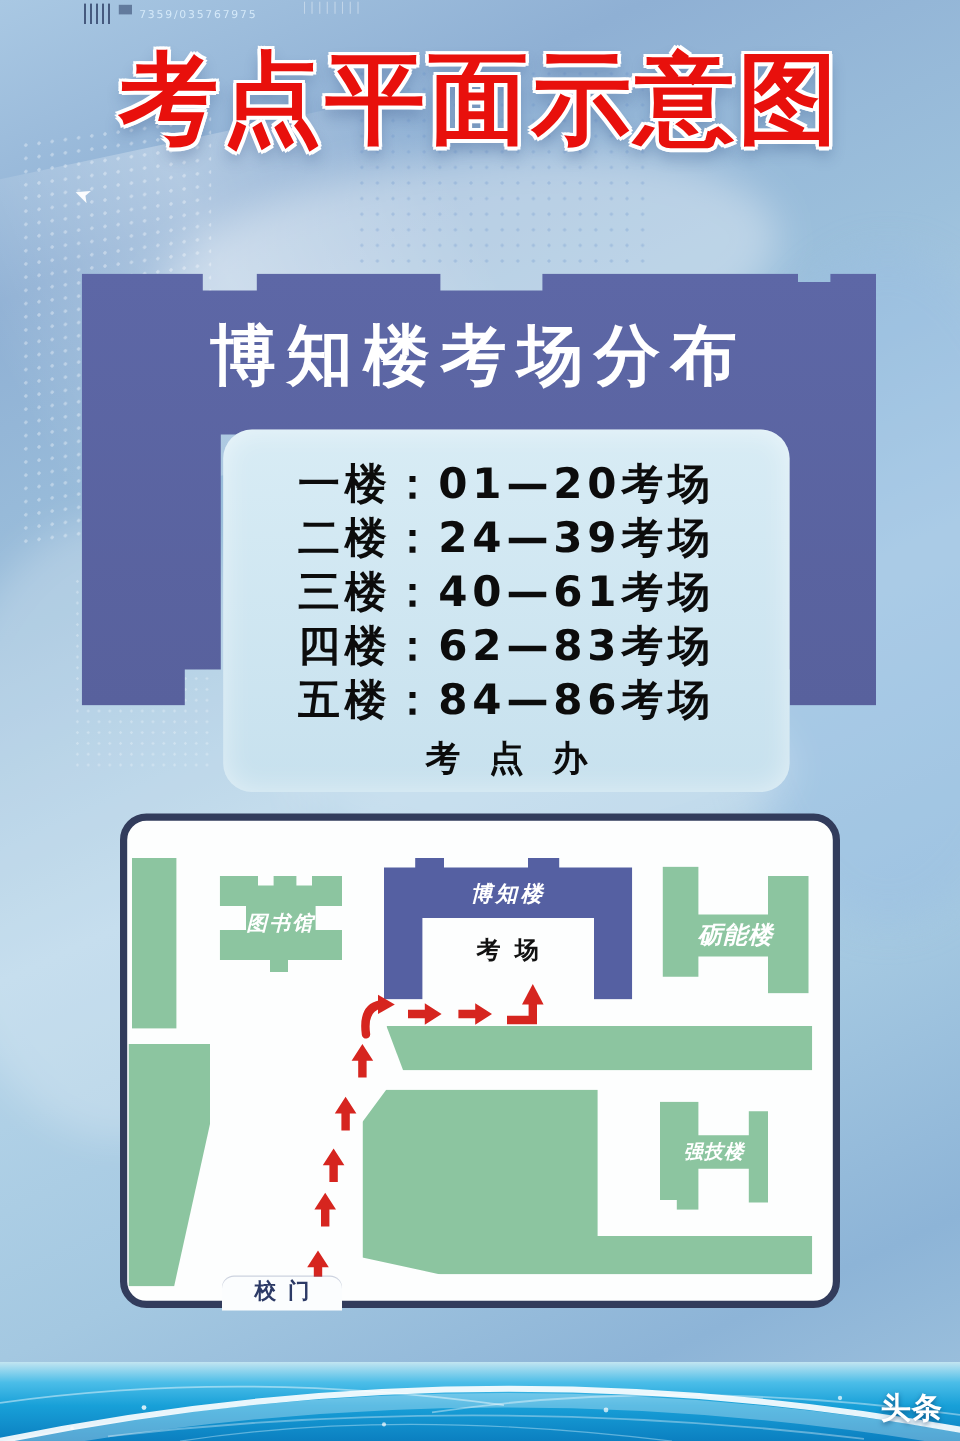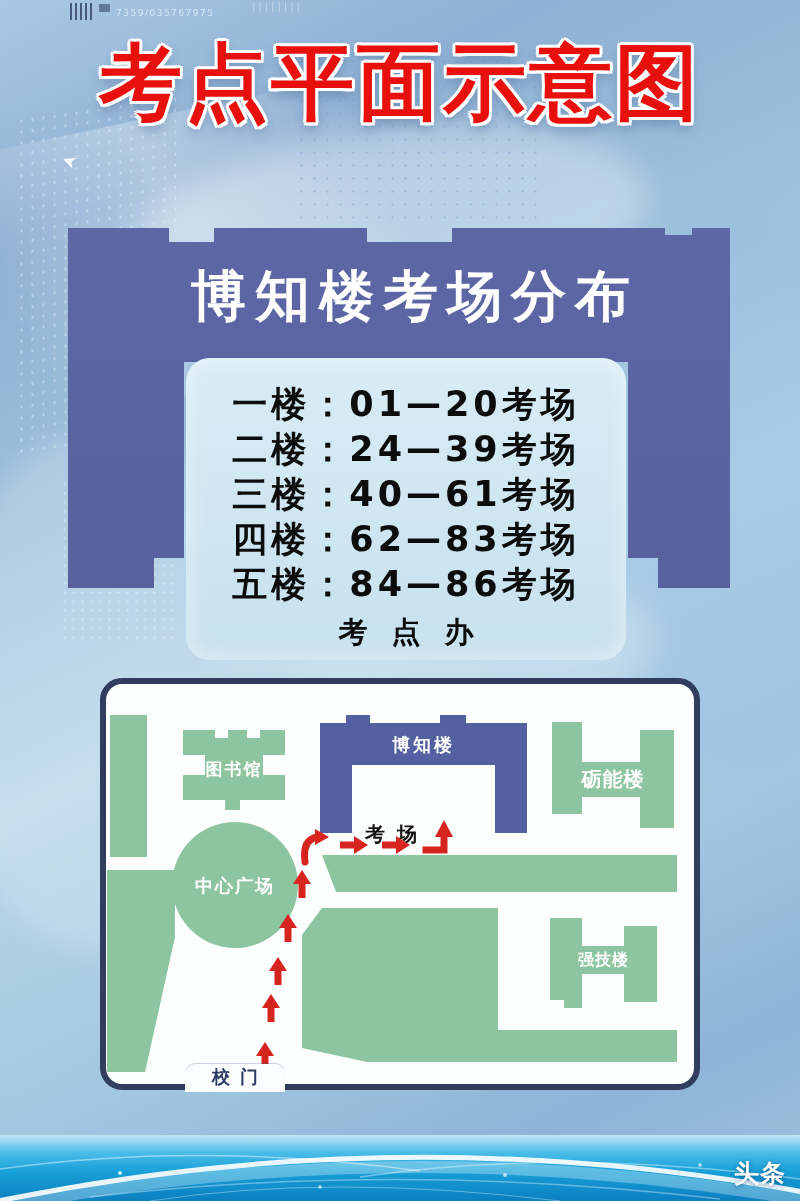"博知楼考场分布" .banner-title { margin-left: 16px -> none }
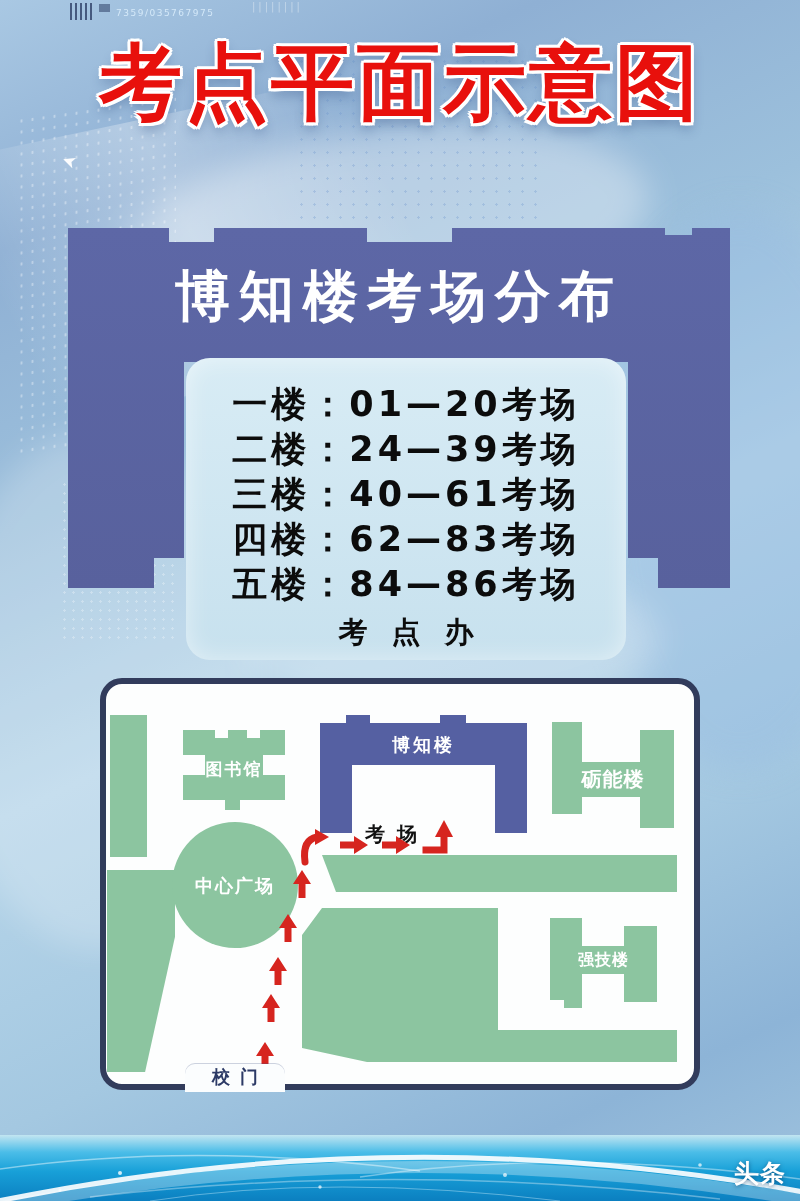"一楼：01—20考场" .panel-light { padding-left: none -> 32px }
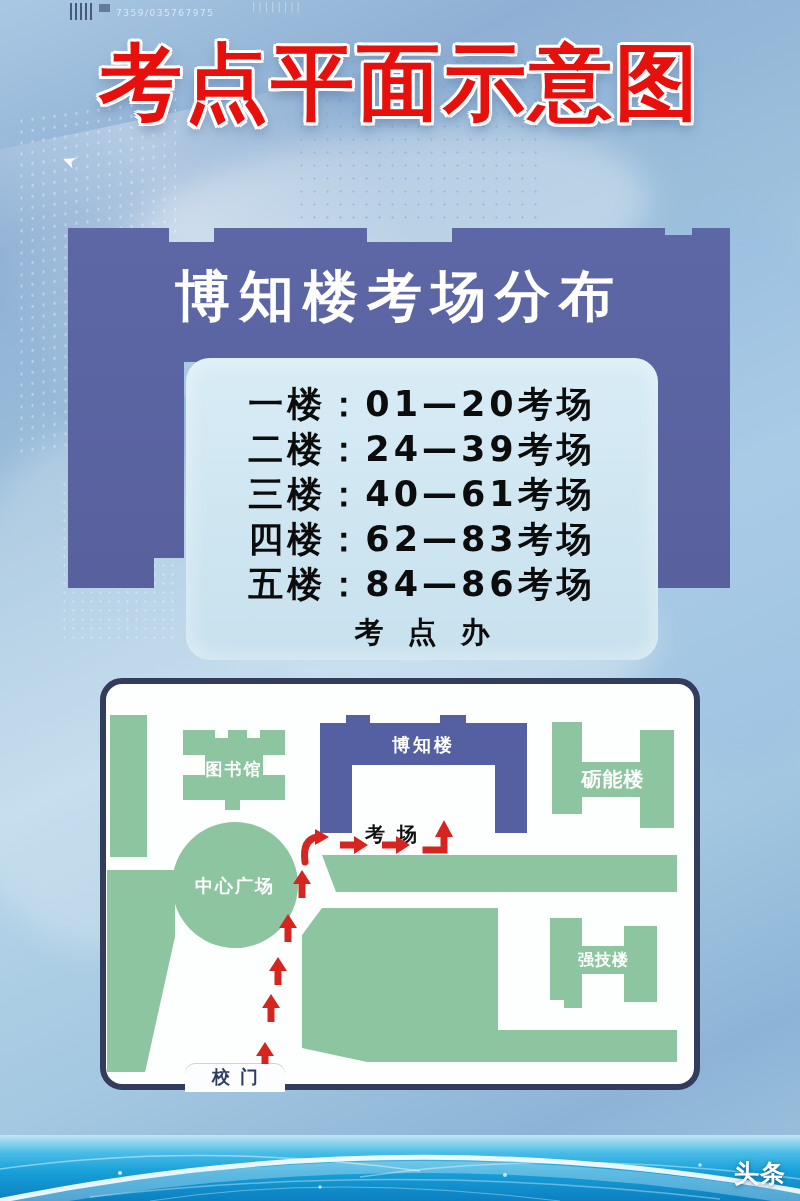"博知楼" .b-label { font-style: none -> italic }
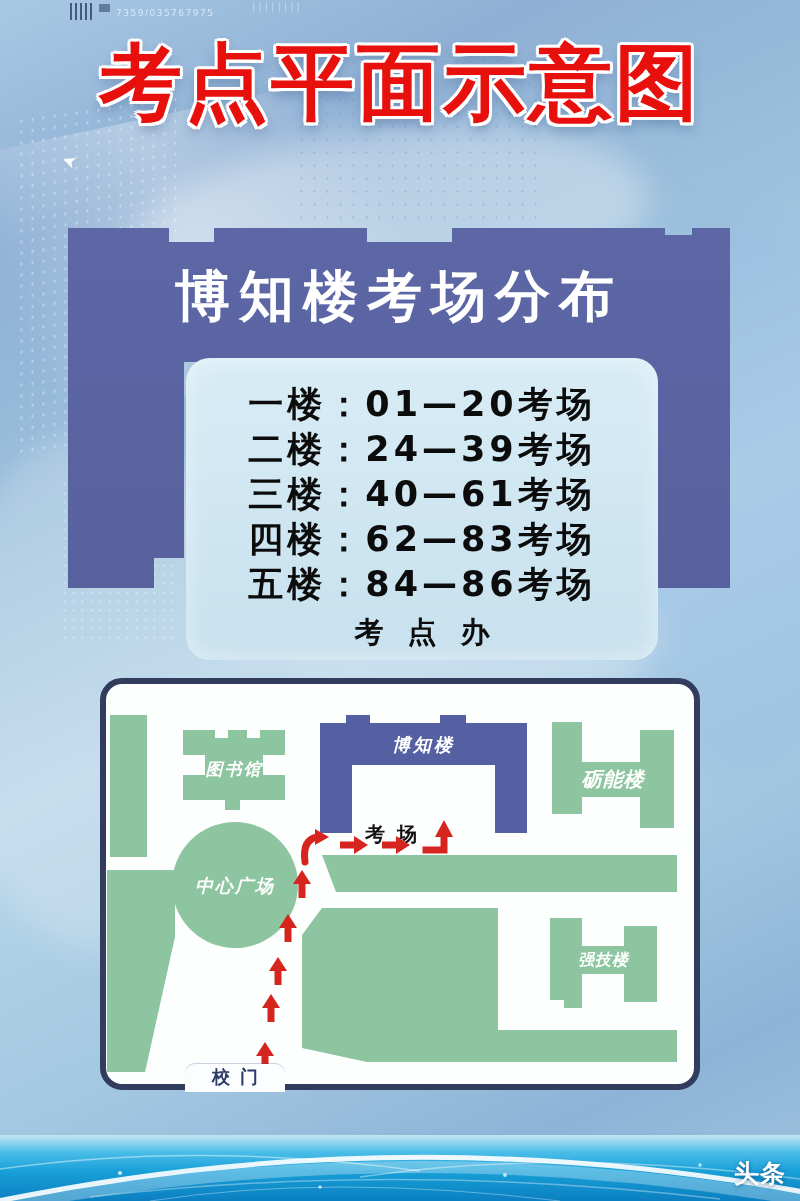"考场" .examroom-label { margin-top: 43px -> none; text-align: left -> center }
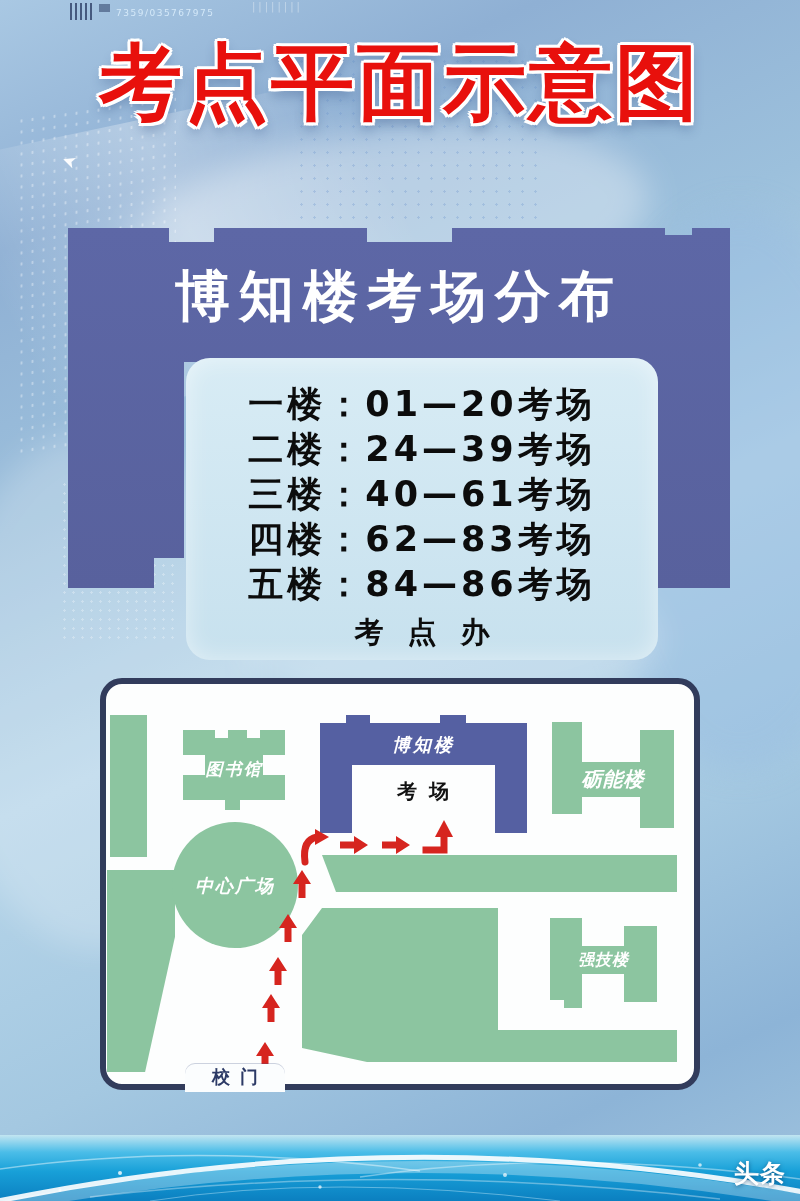"中心广场" div.b { html: <div> <div>中心广场</div> </div> -> none }
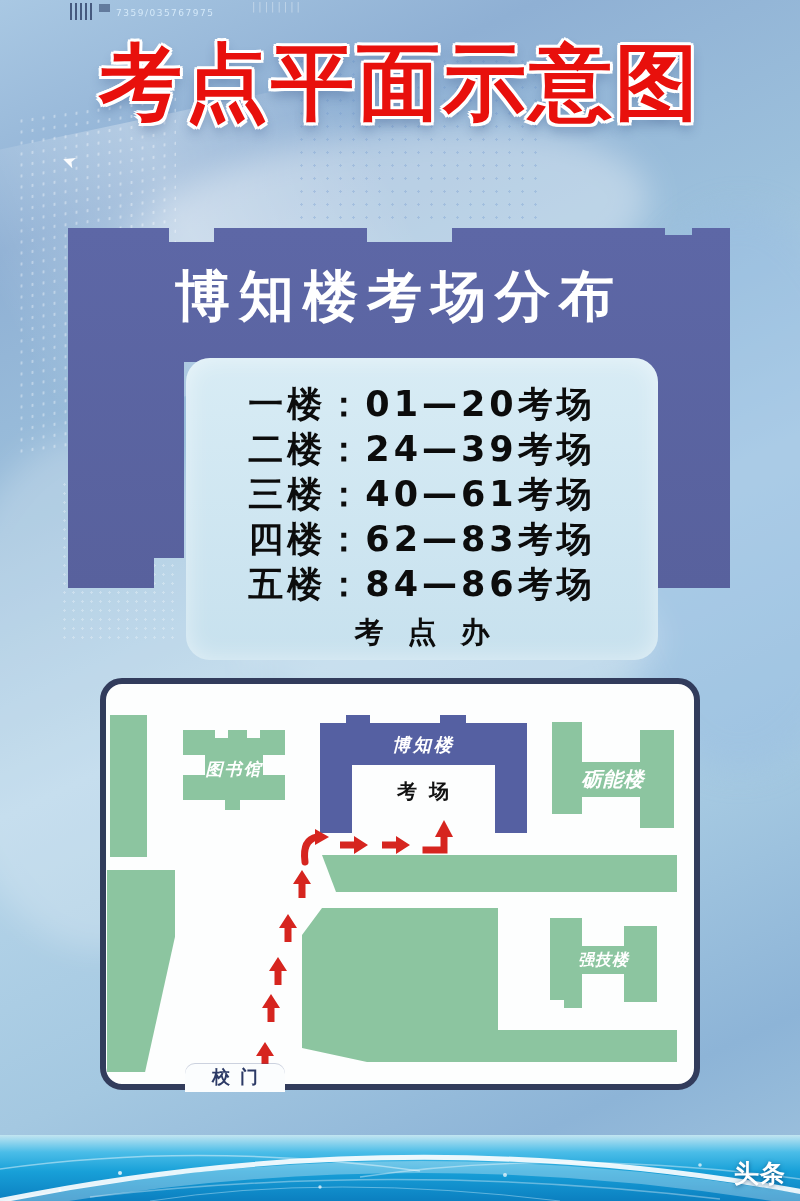"强技楼" .qiangji { width: 107px -> 90px }
